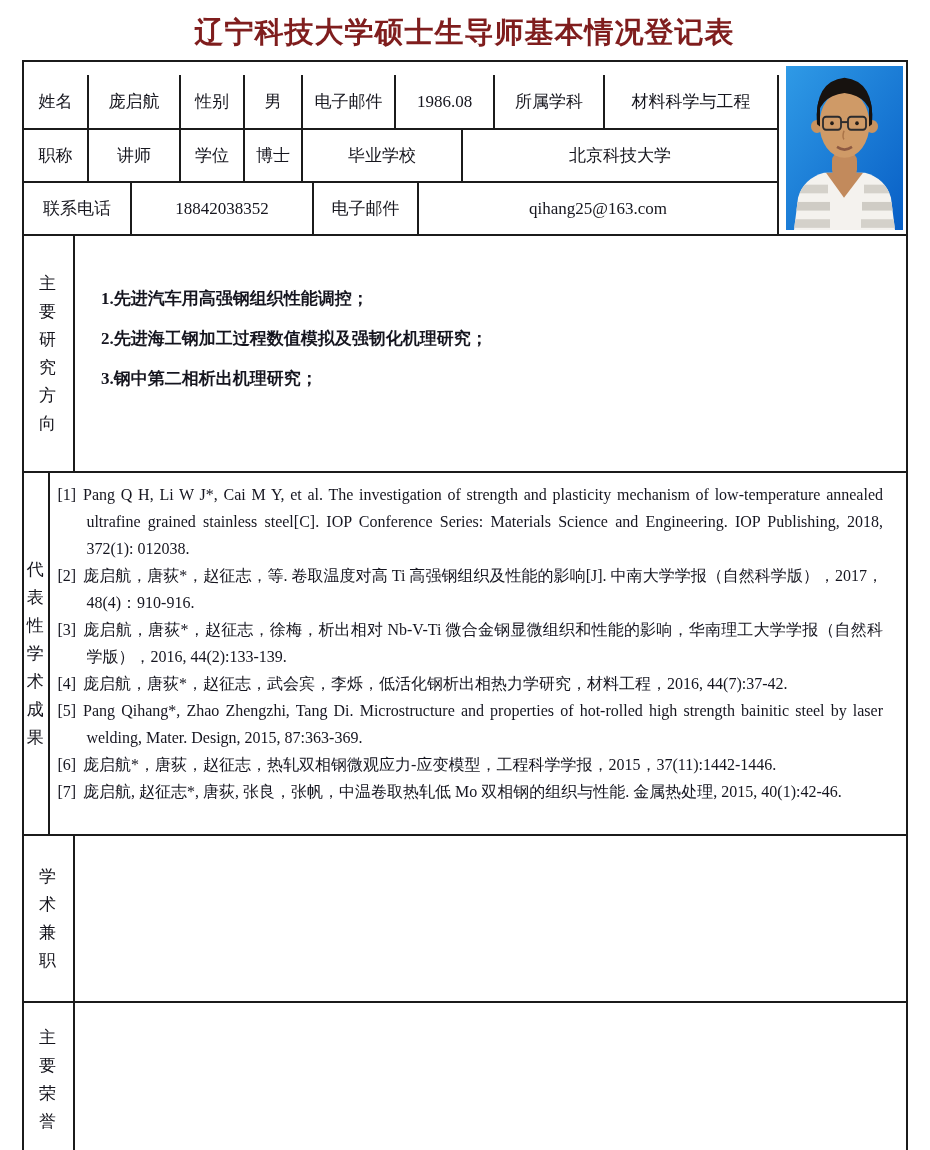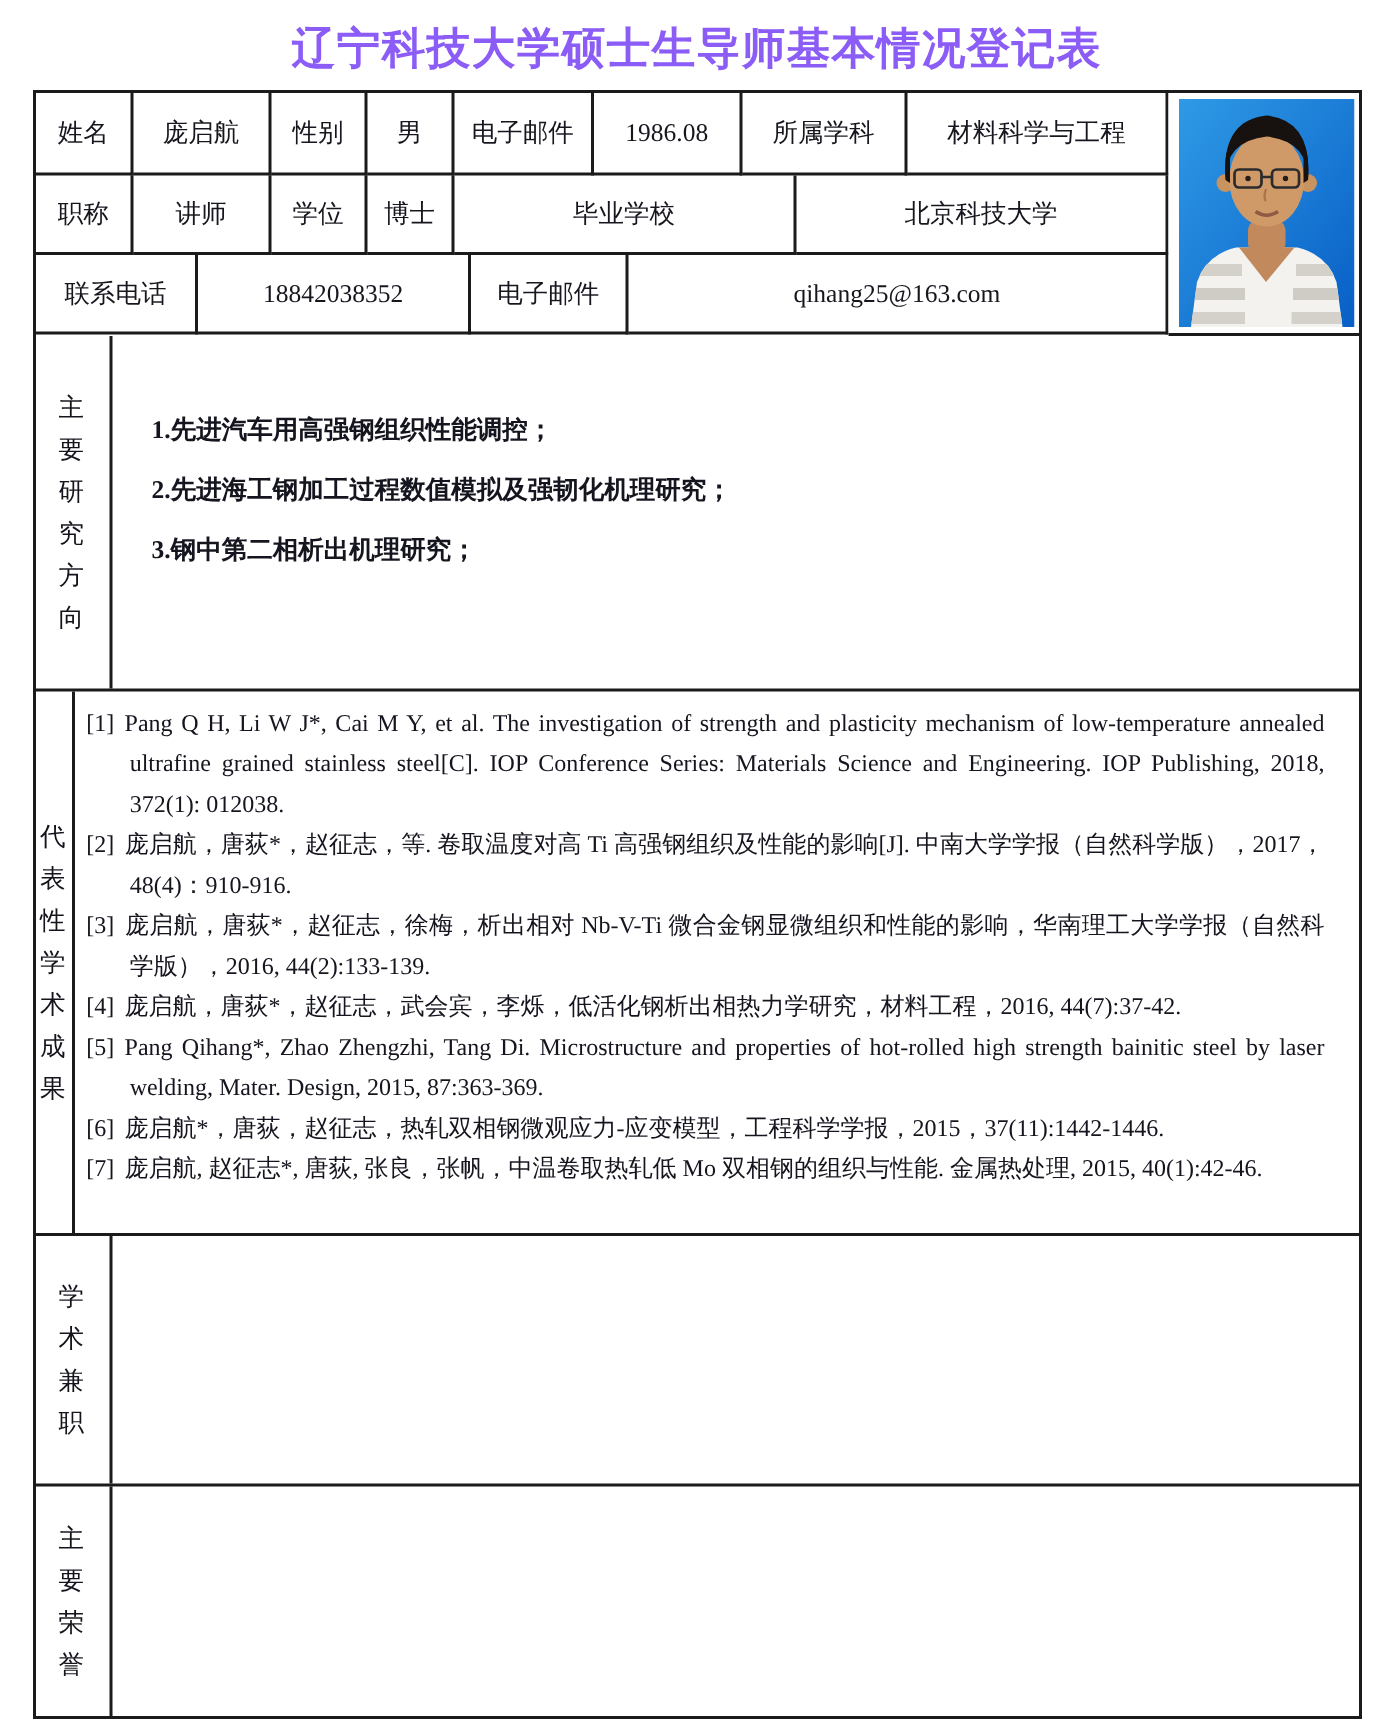"辽宁科技大学硕士生导师基本情况登记表" .title { color: #8b5cf6 -> #7f1d1d }
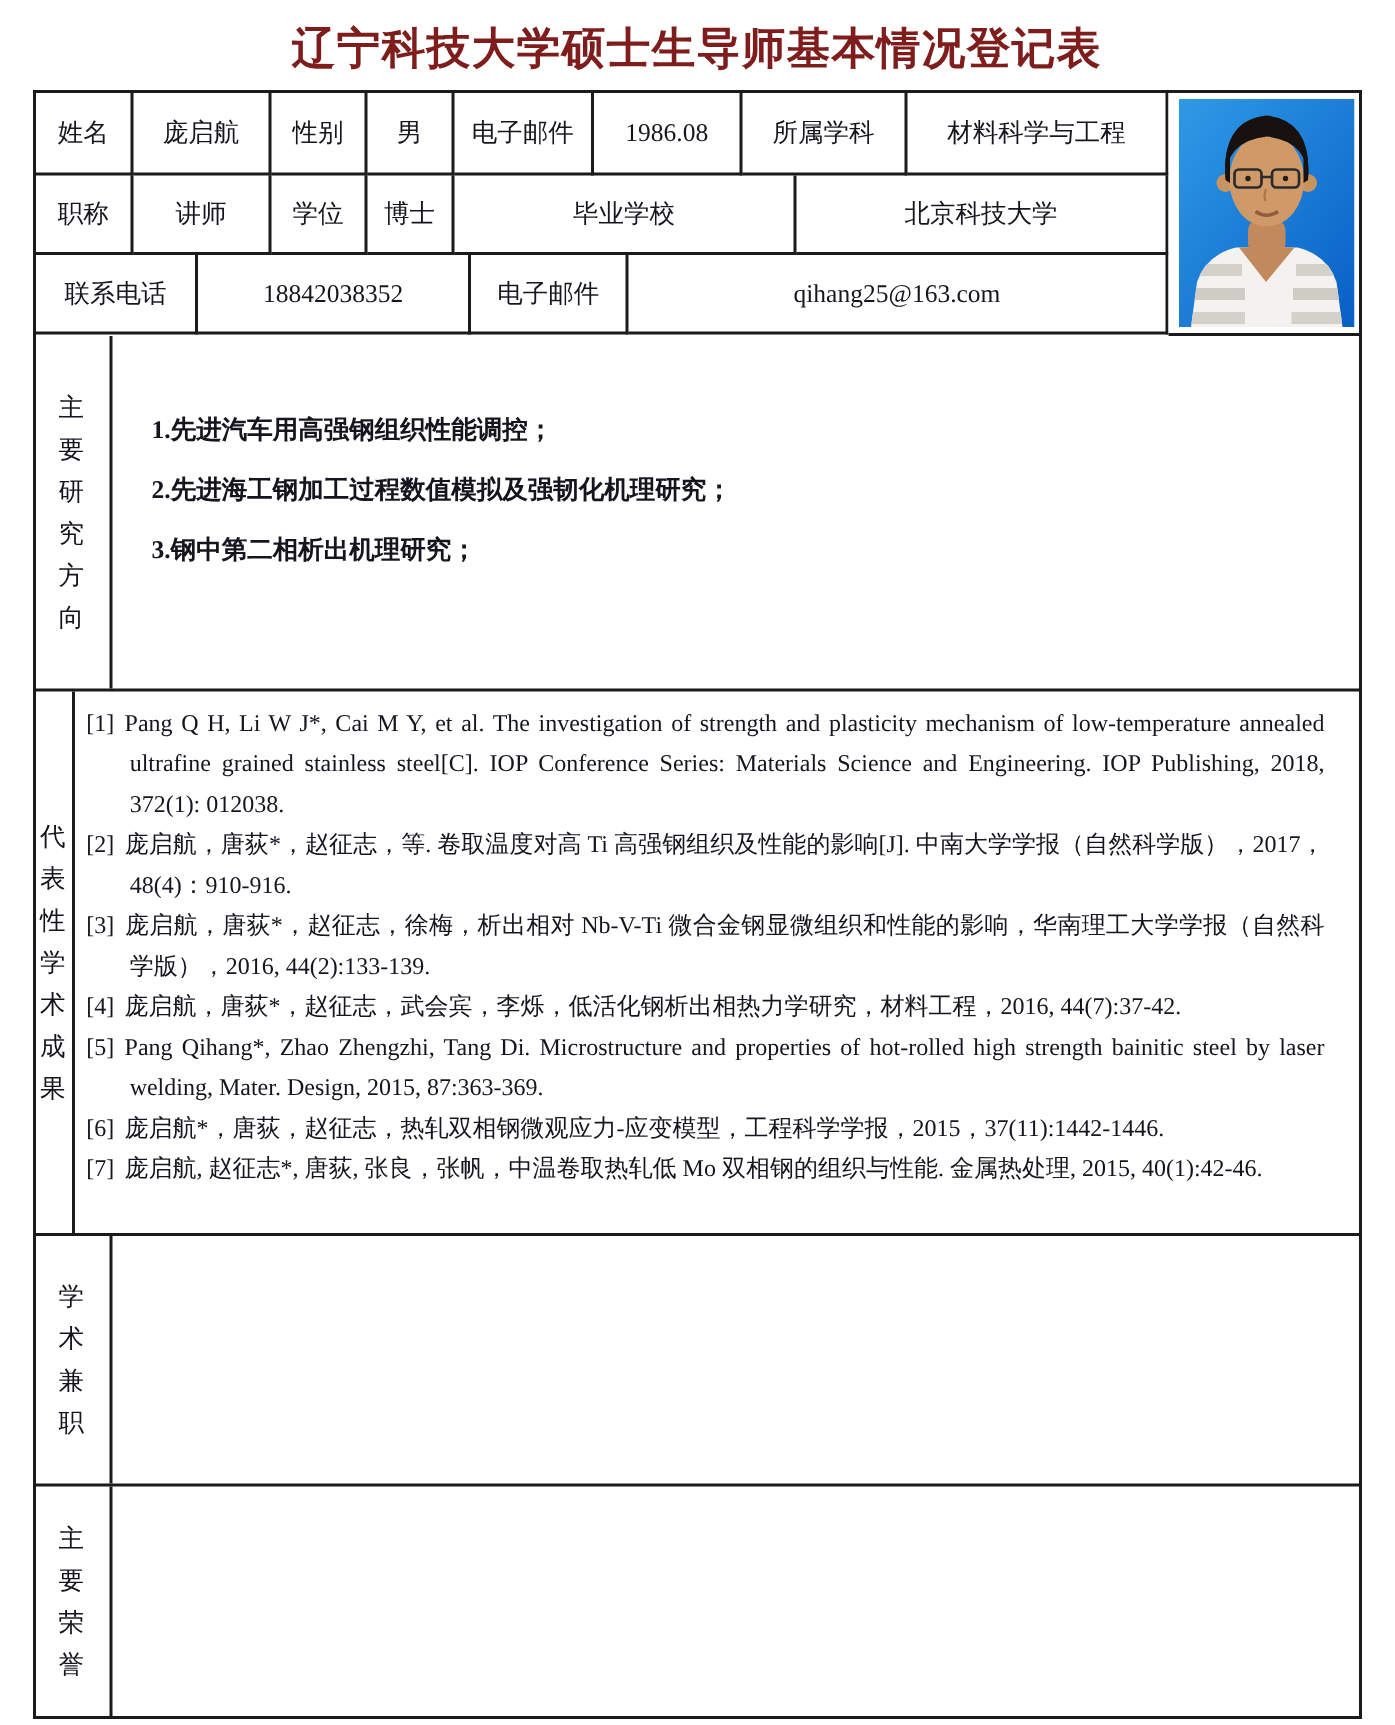"姓名" .hdr-left { margin-top: none -> 13px }
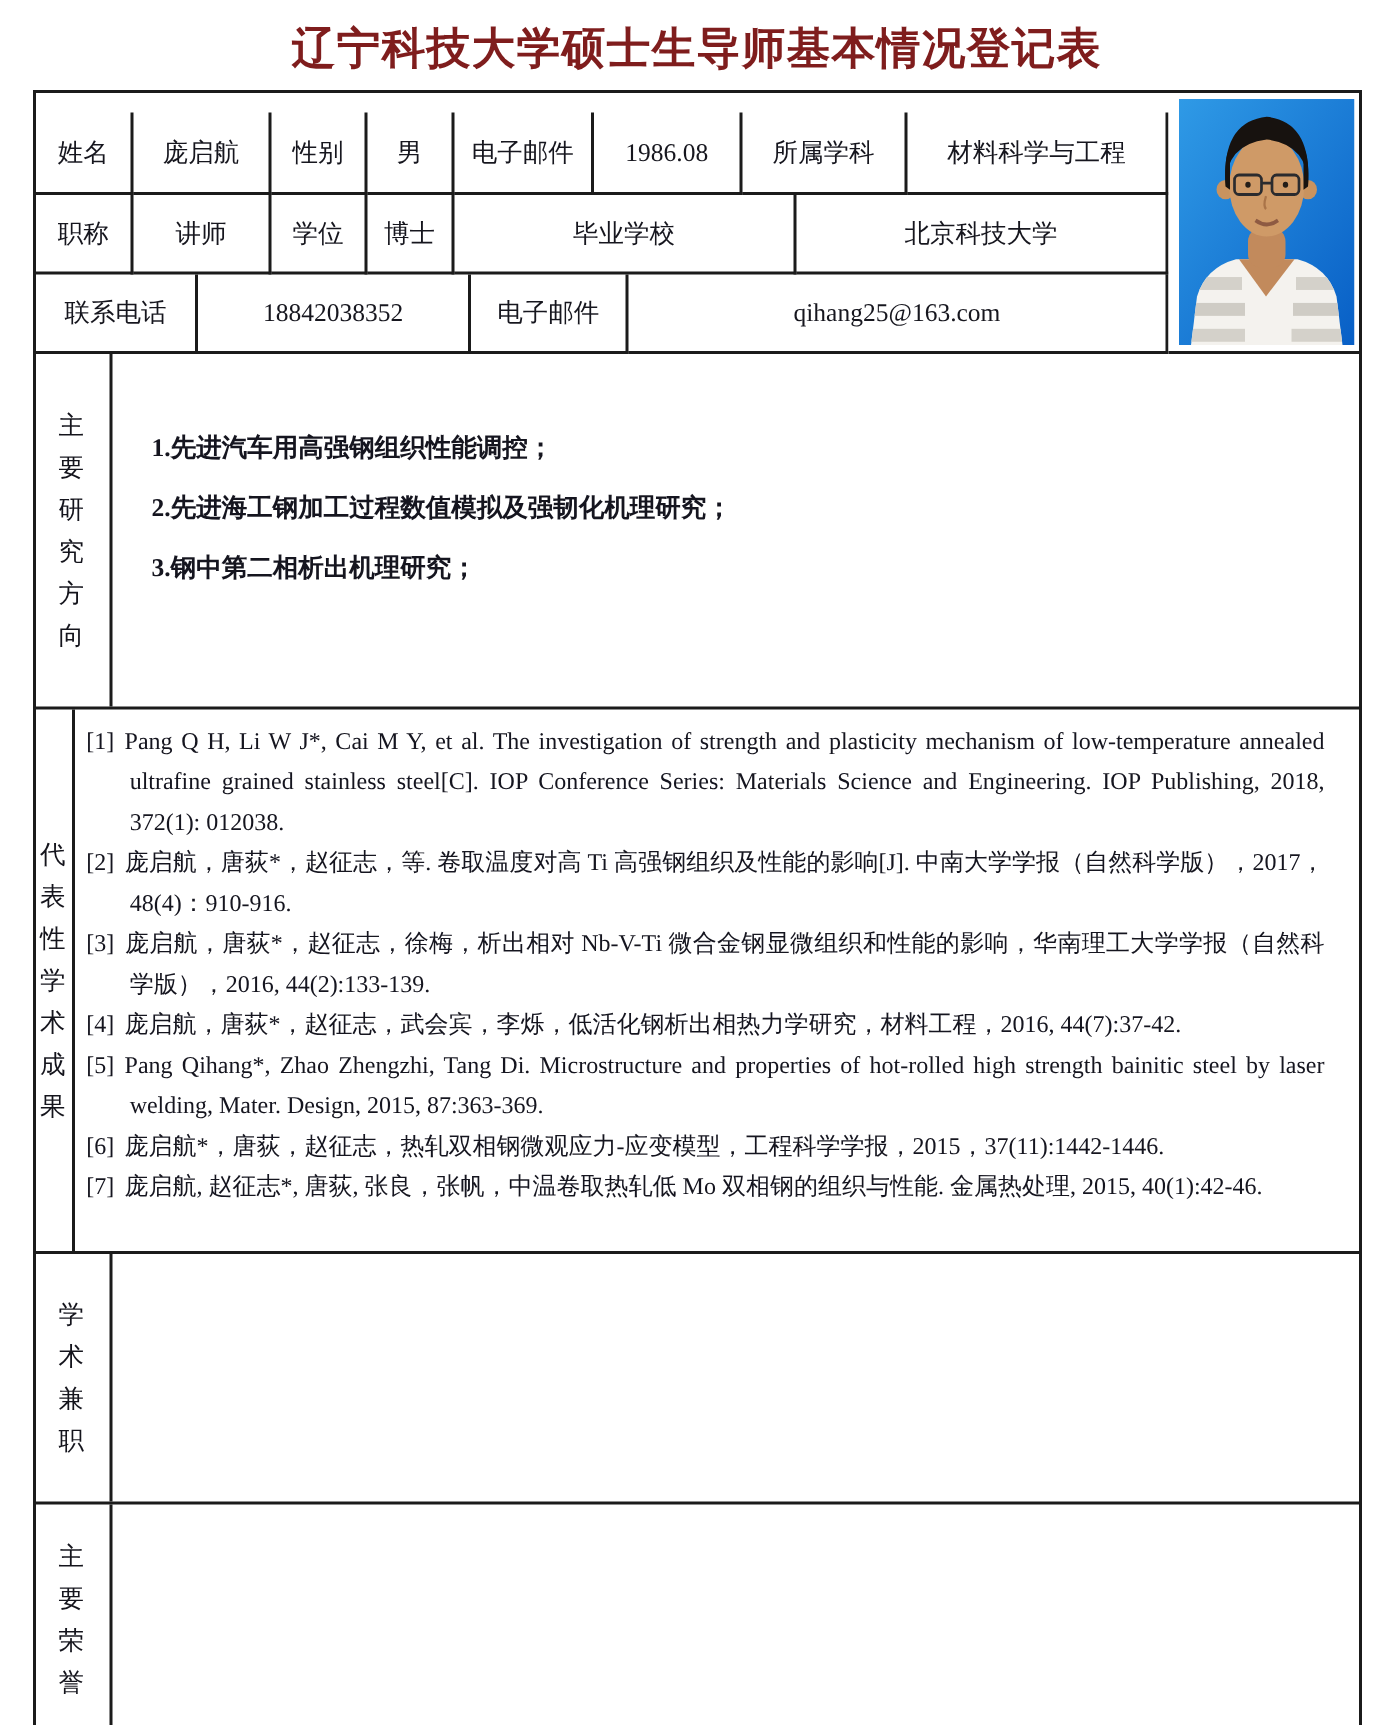"毕业学校" .w192 { width: 228px -> 160px }
